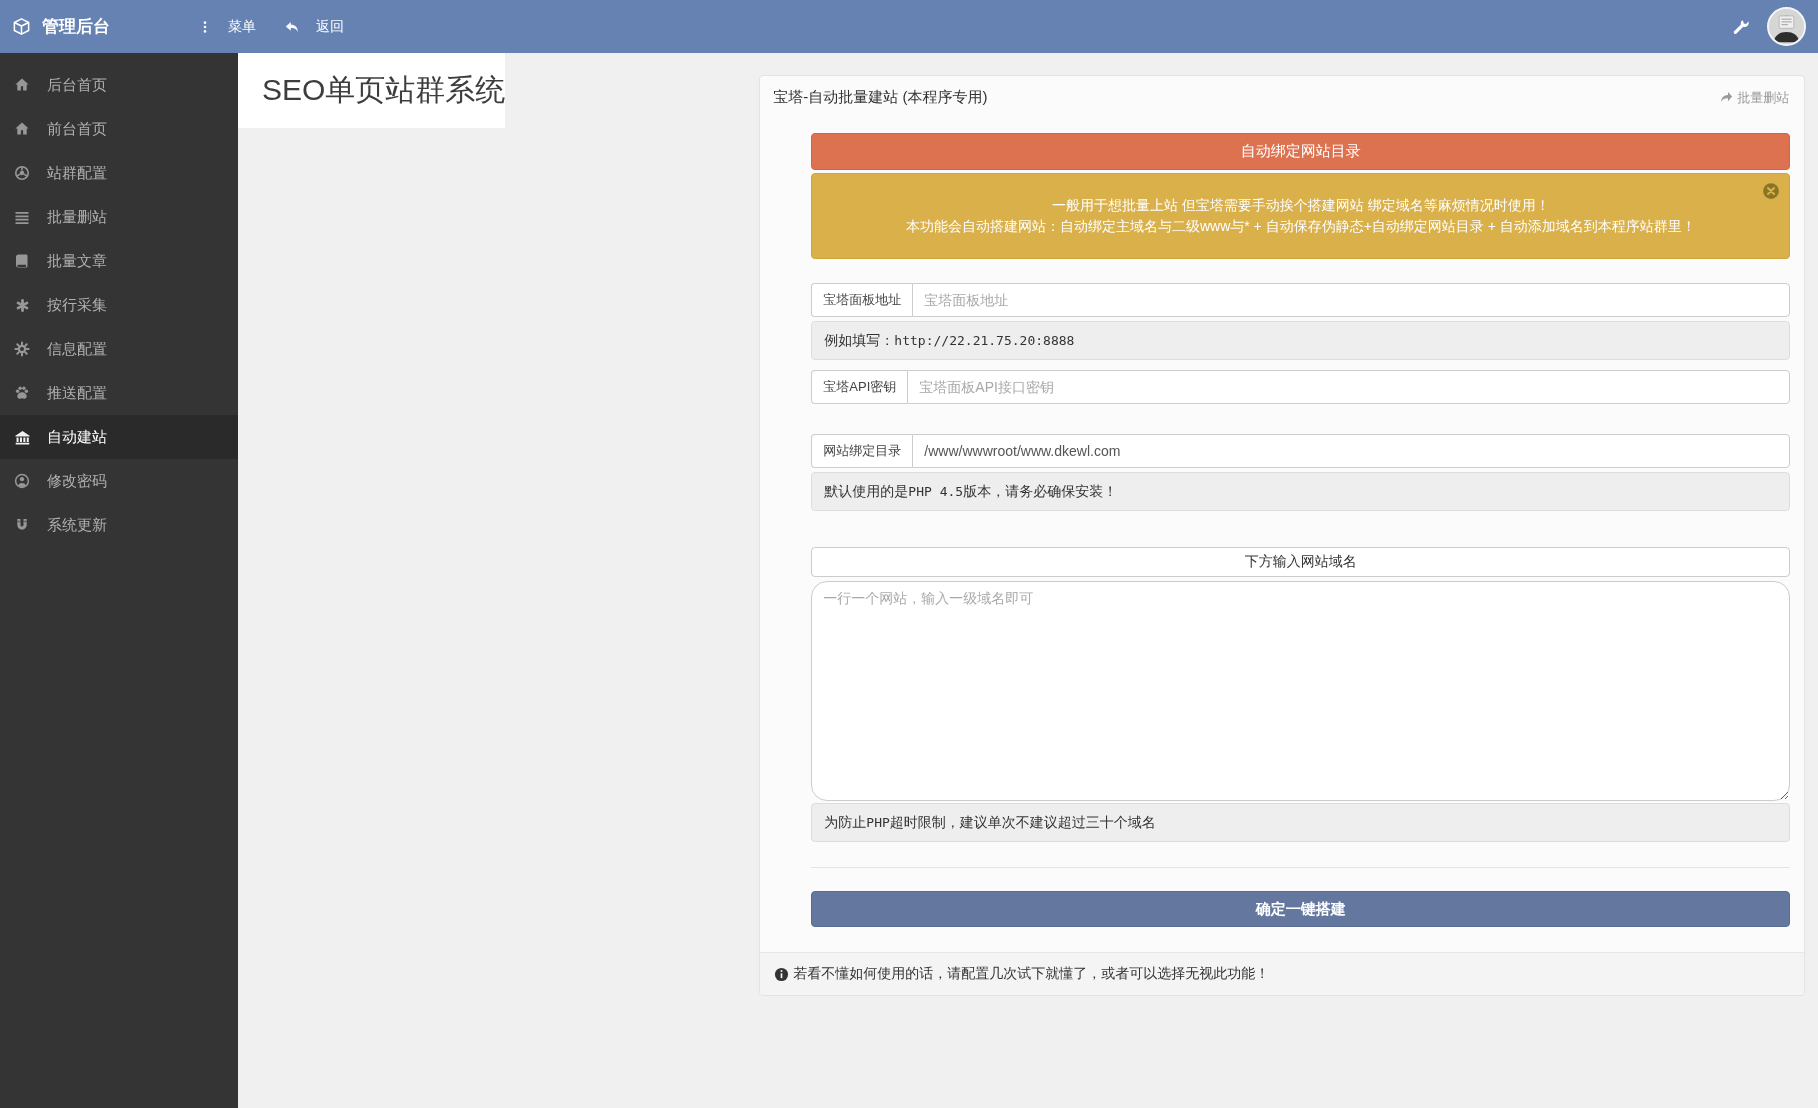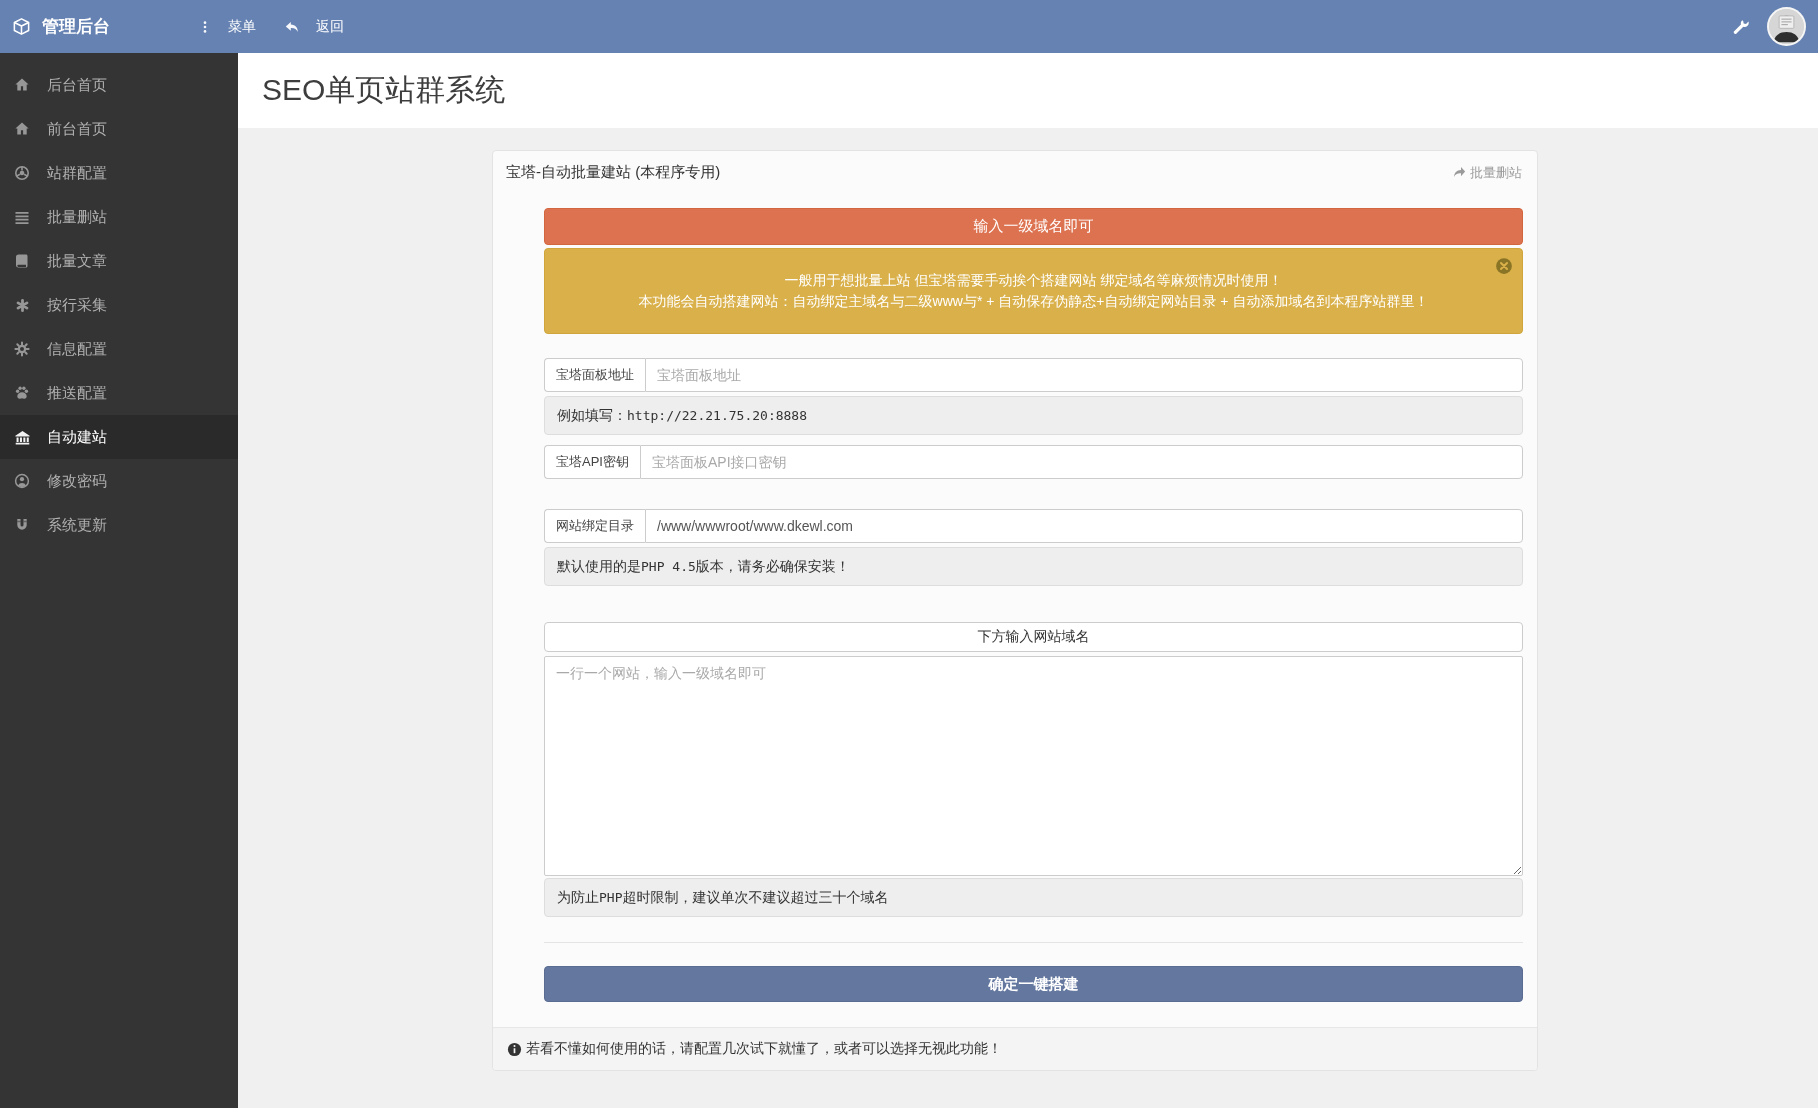"SEO单页站群系统" .main { flex-direction: column -> row }
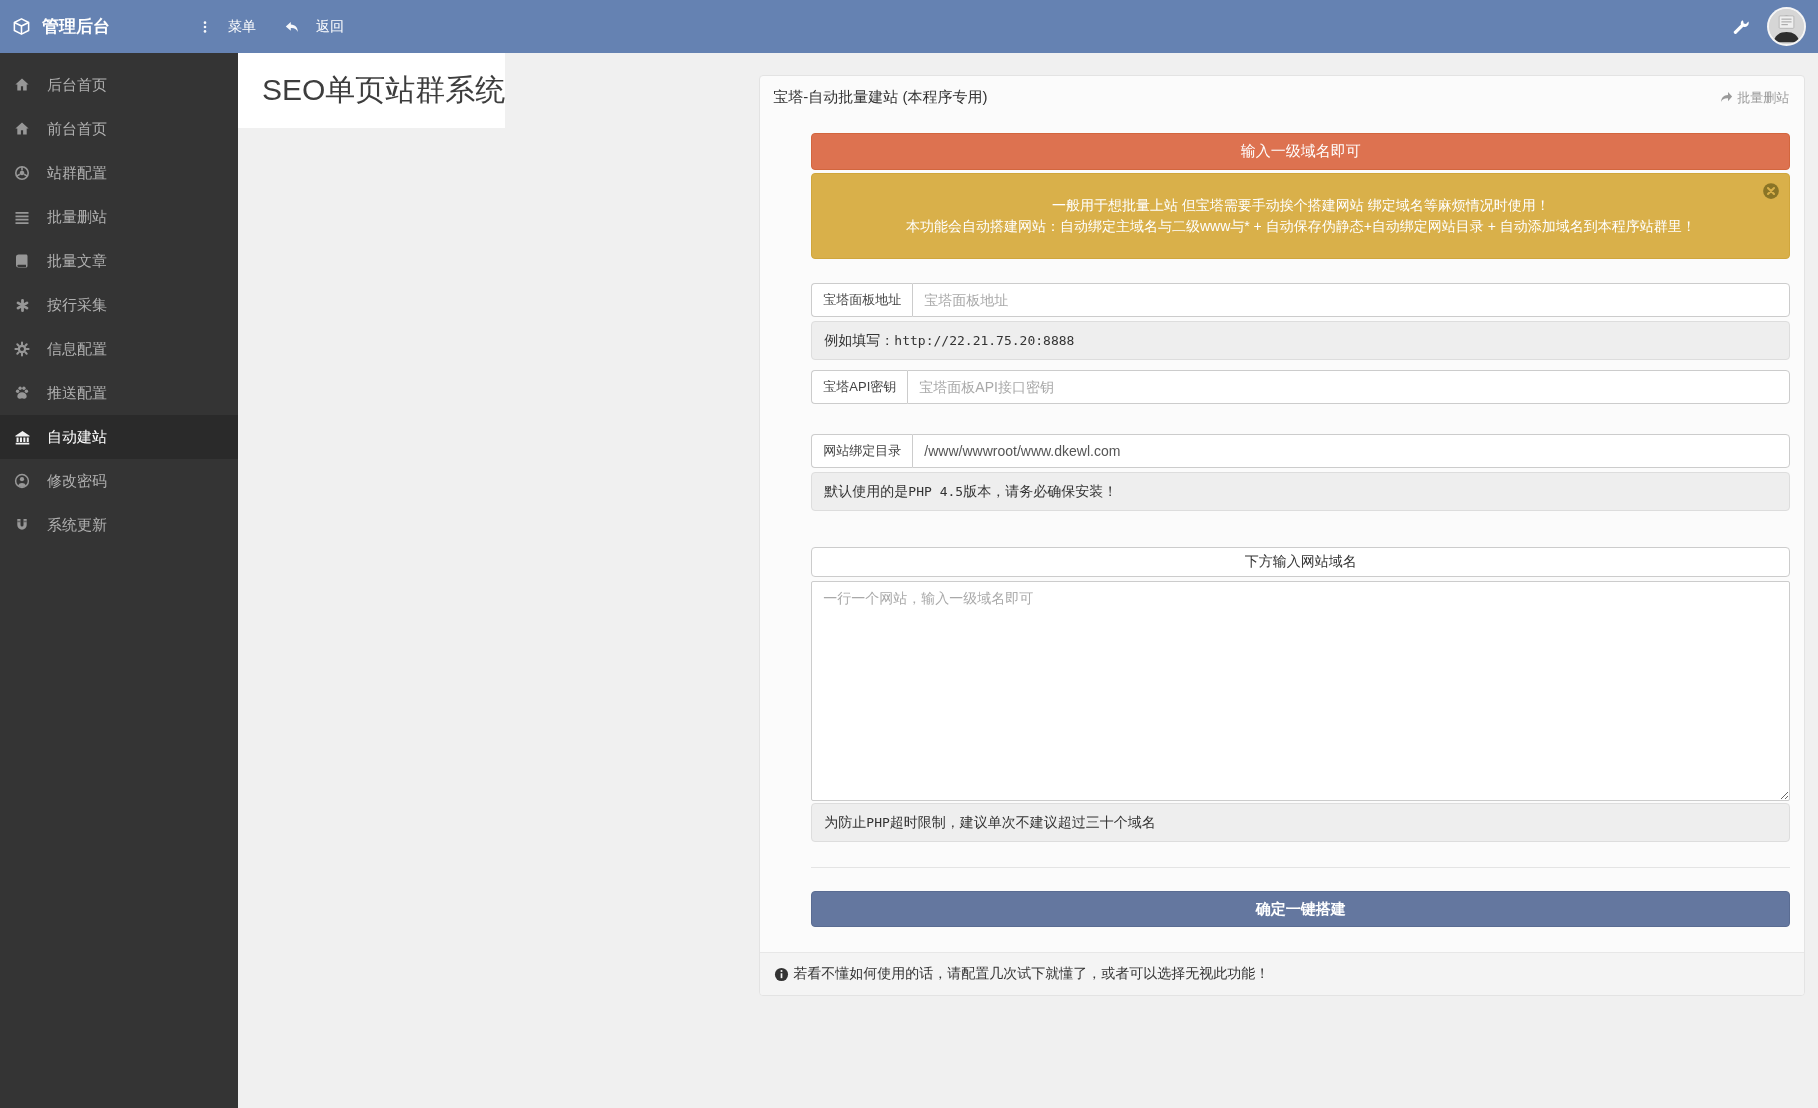"输入一级域名即可" button.btn-orange { text: 输入一级域名即可 -> 自动绑定网站目录 }
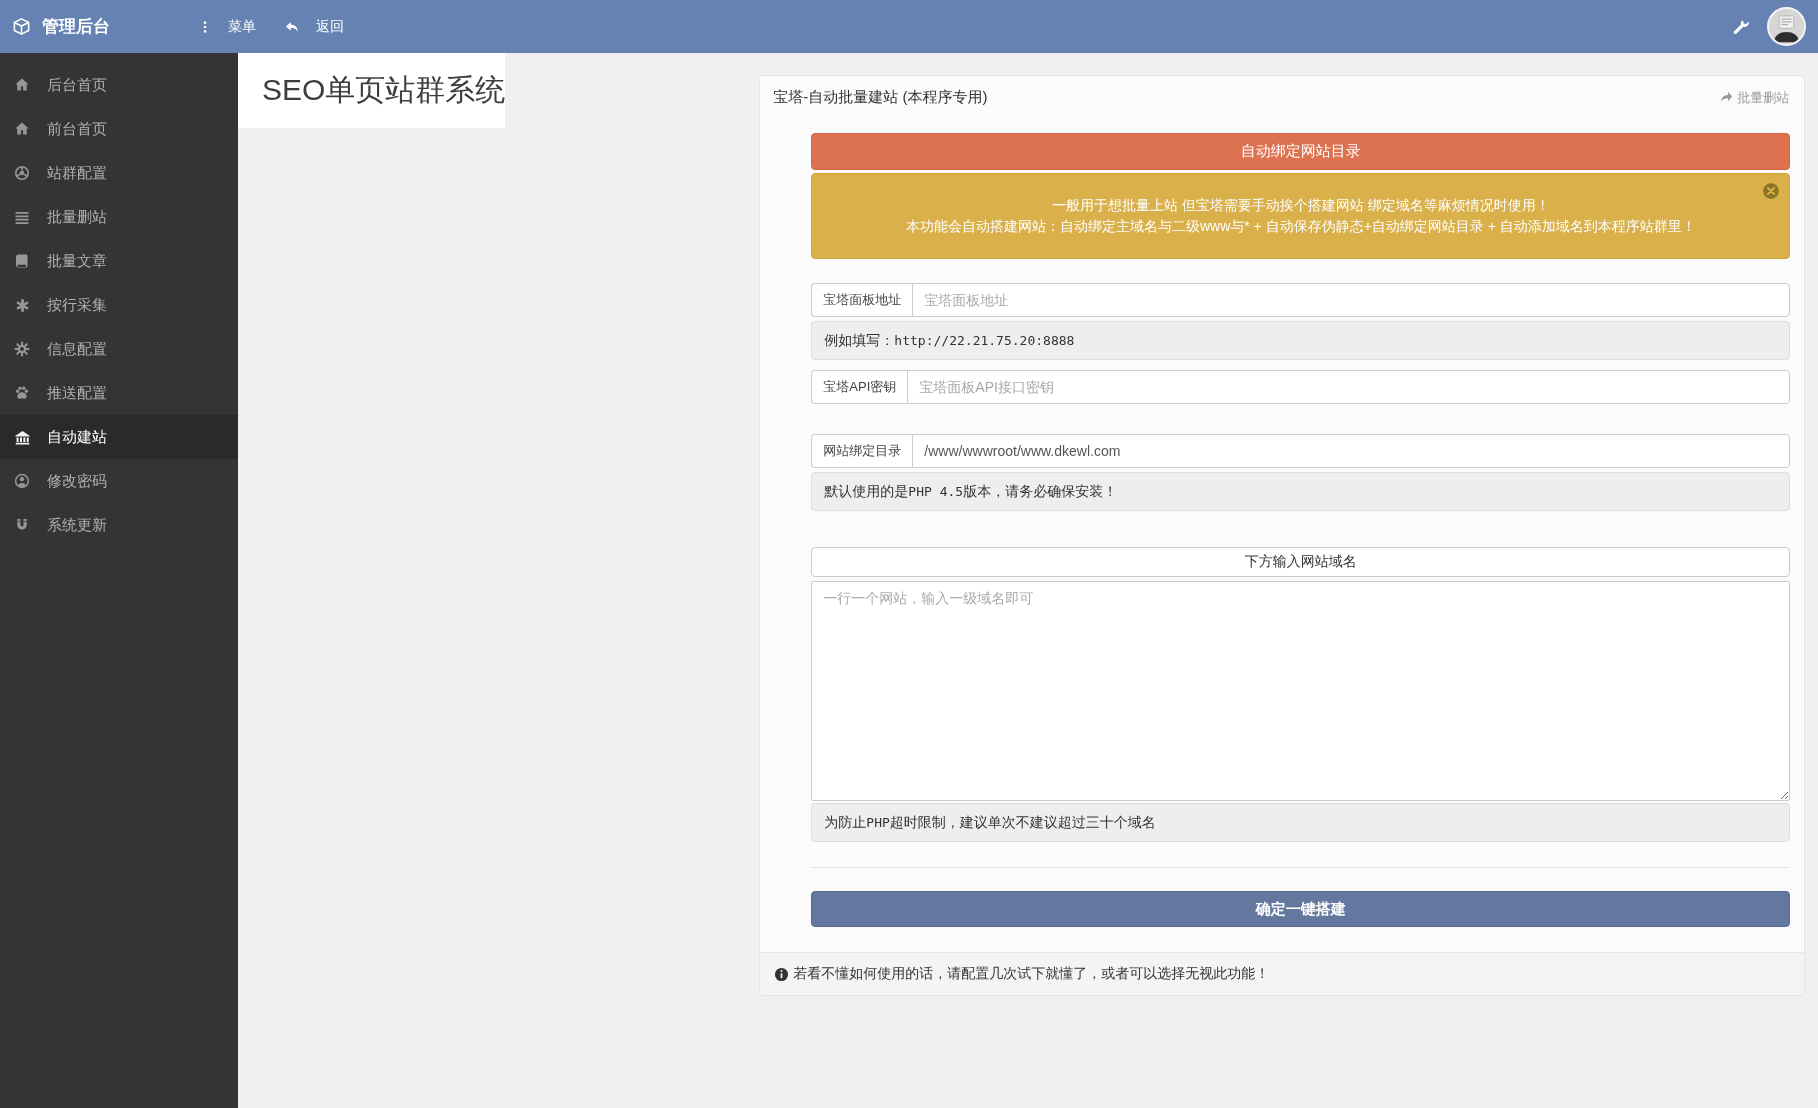"一行一个网站，输入一级域名即可" .domains-area { border-radius: 2px -> 16px }
